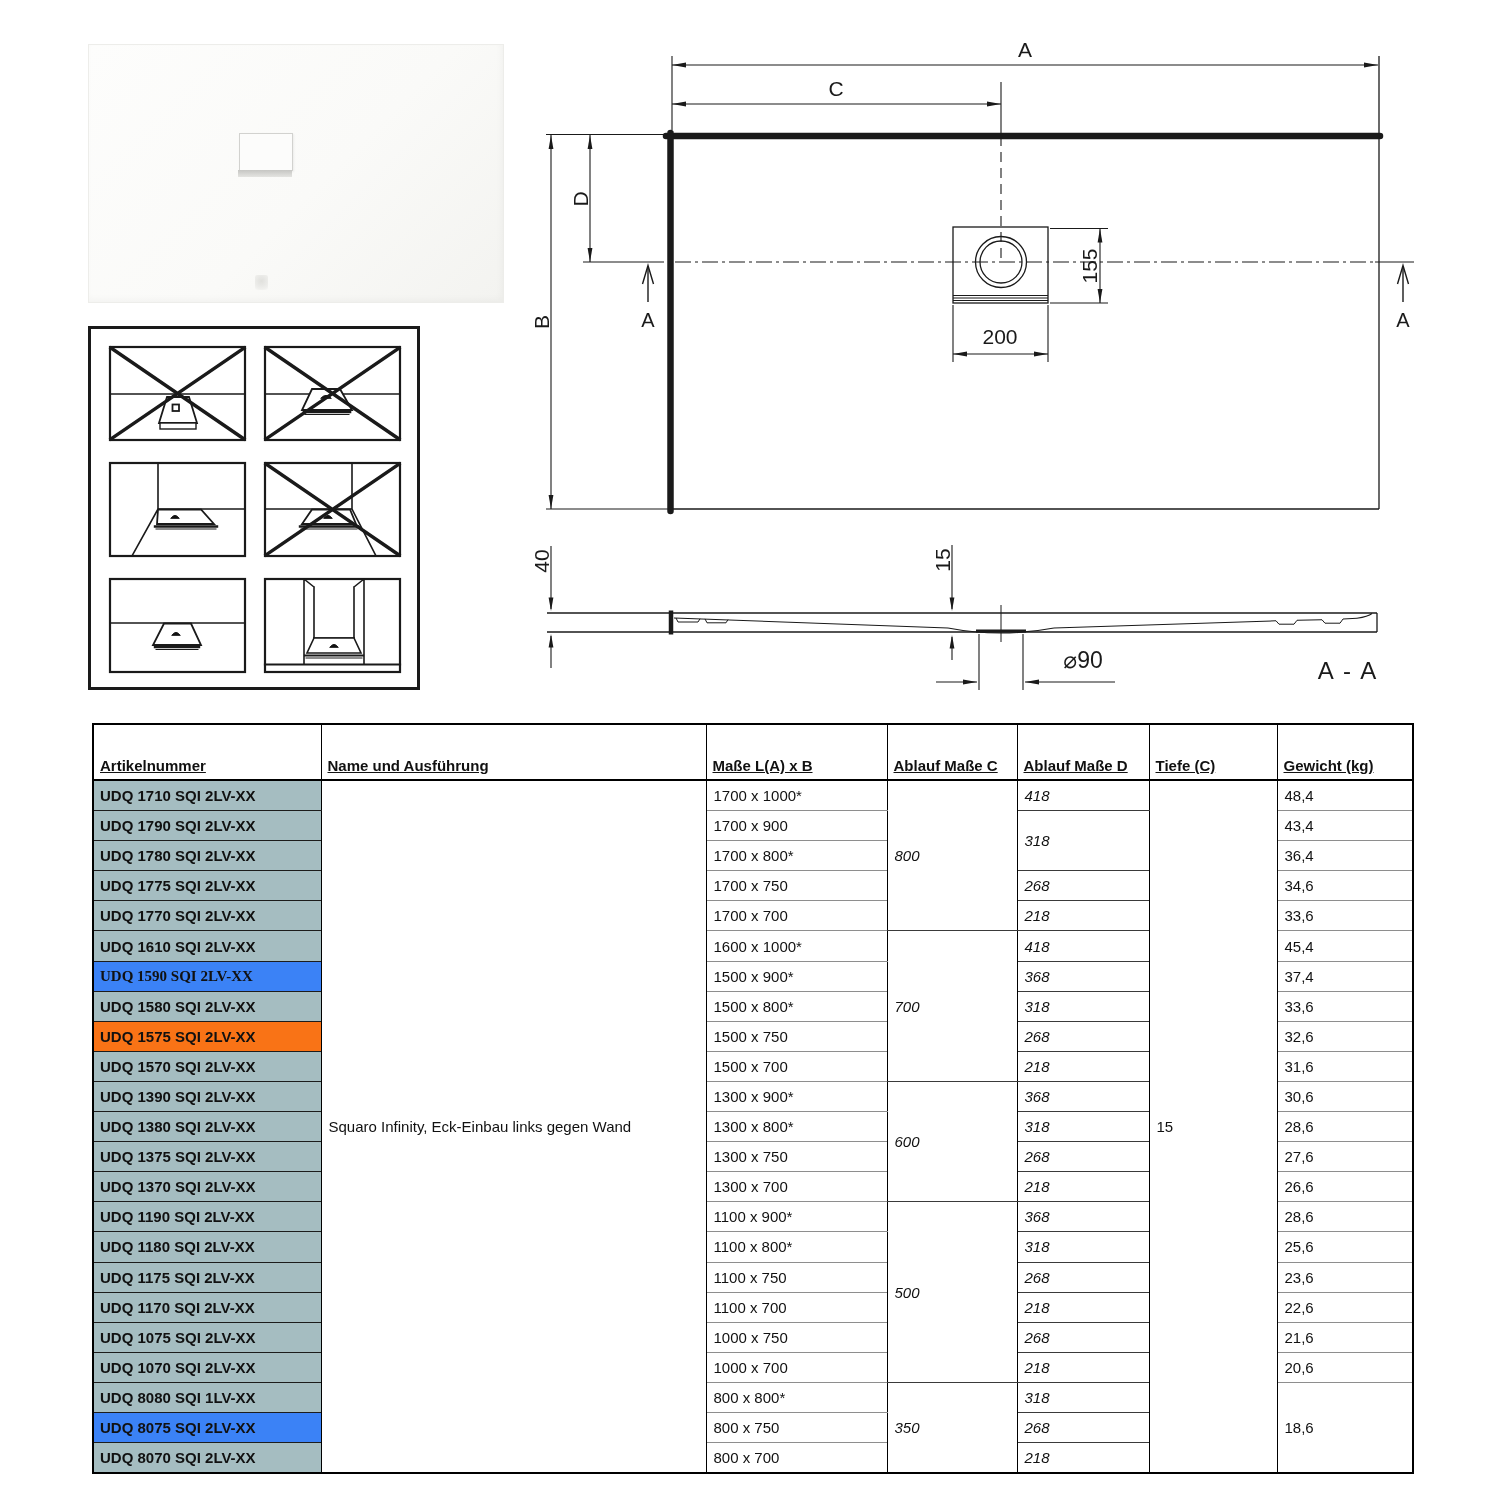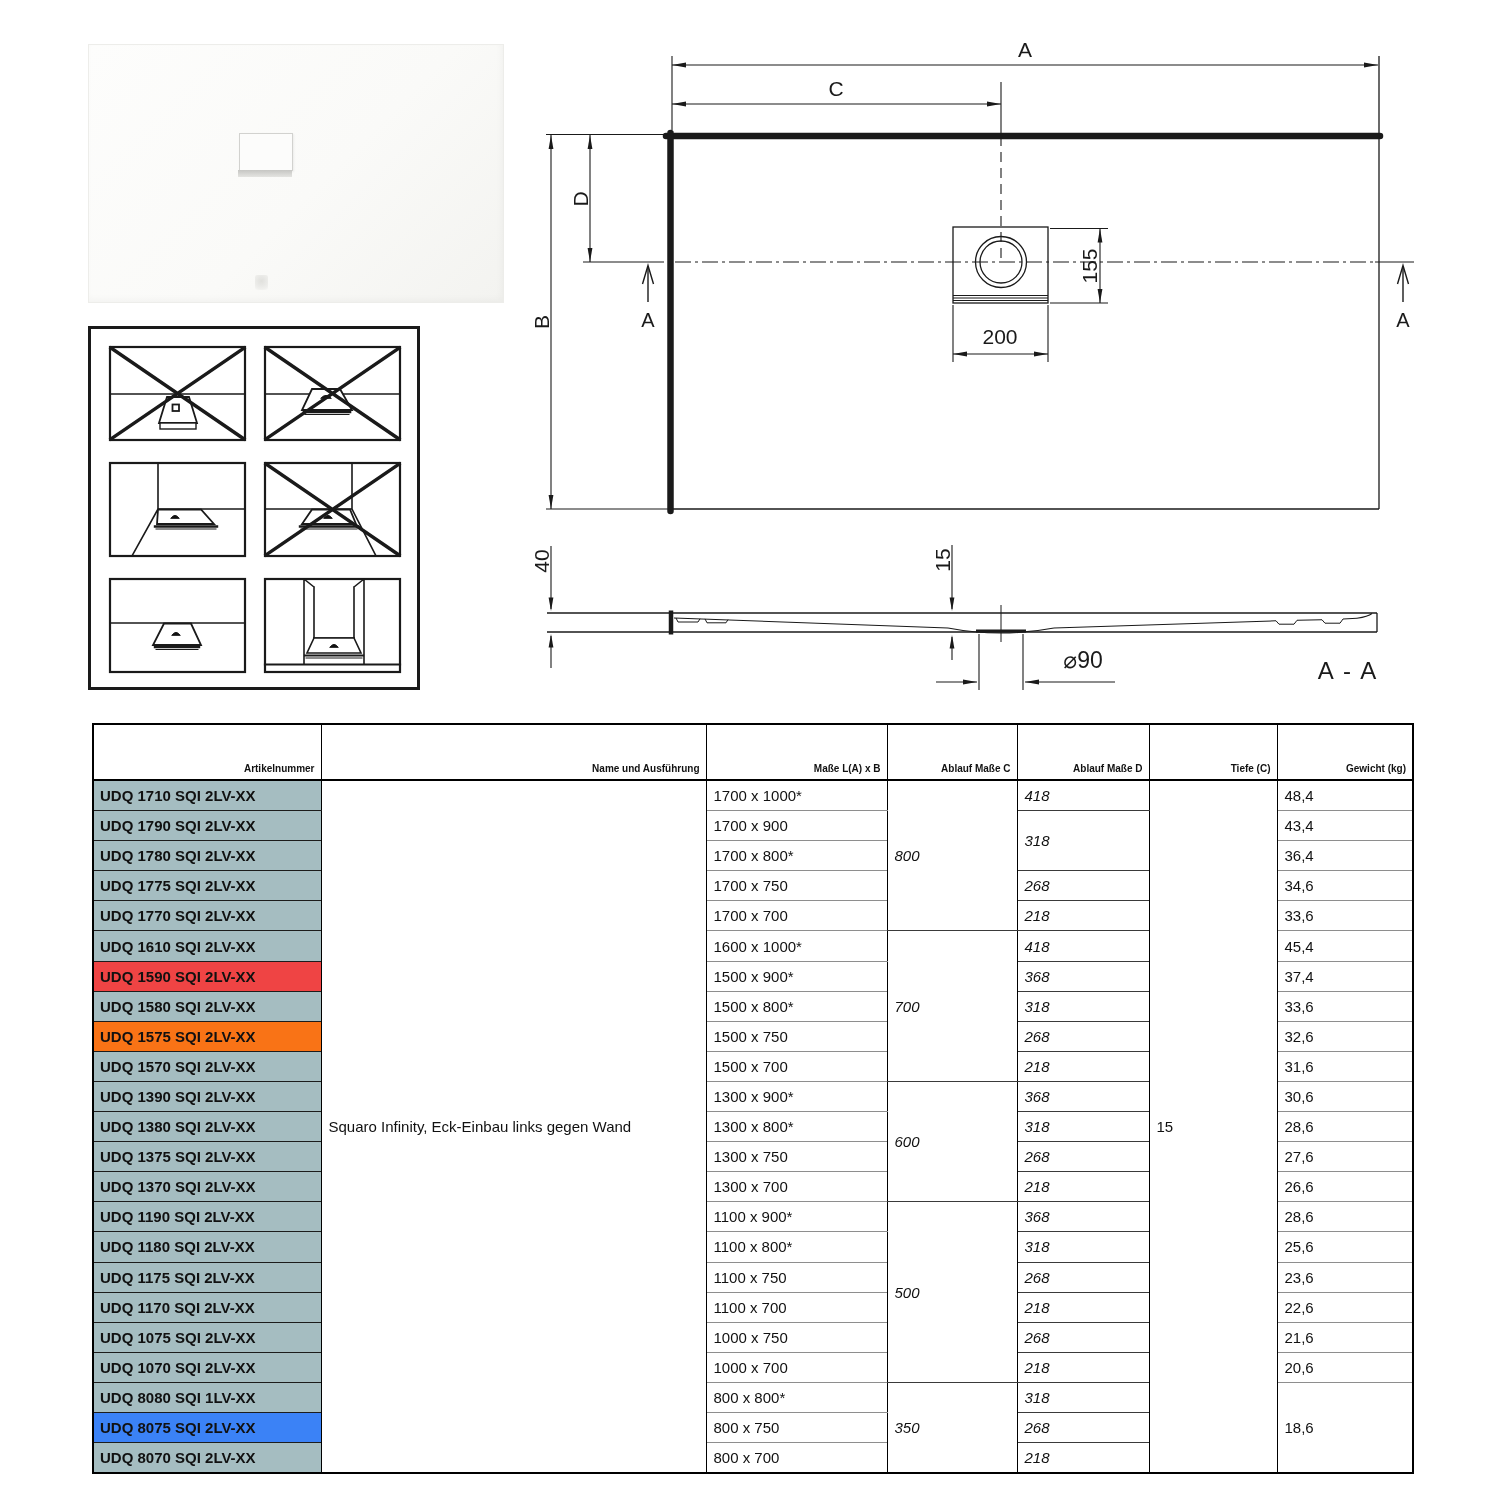"Artikelnummer" th { font-size: 10px -> 15px; text-align: right -> left; text-decoration: none -> underline }
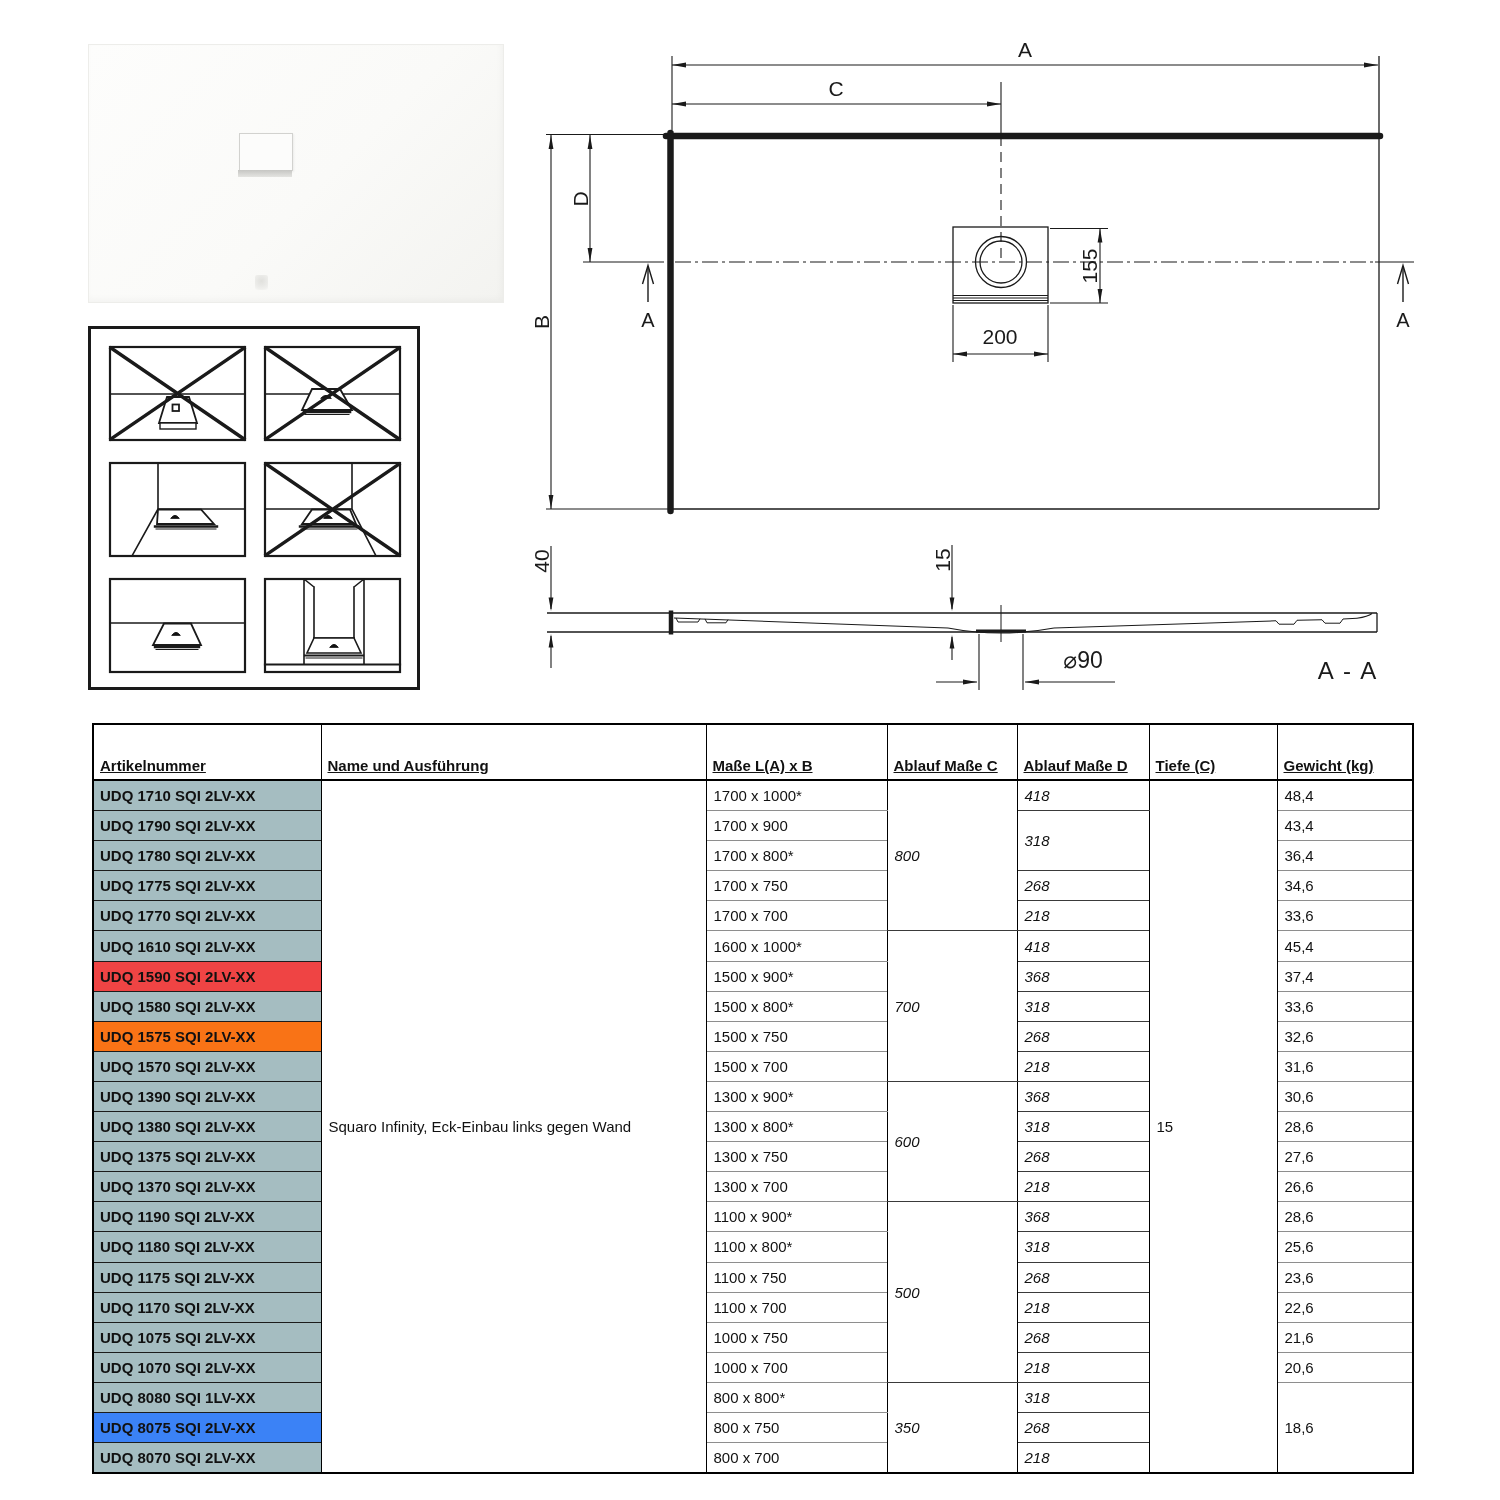"UDQ 1590 SQI 2LV-XX" td.c-art { background: #ef4444 -> #3b82f6; font-family: none -> Liberation Serif, serif }
